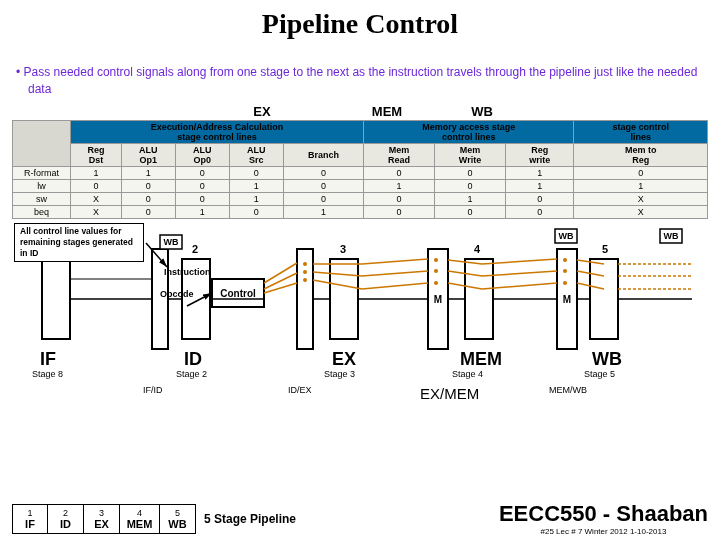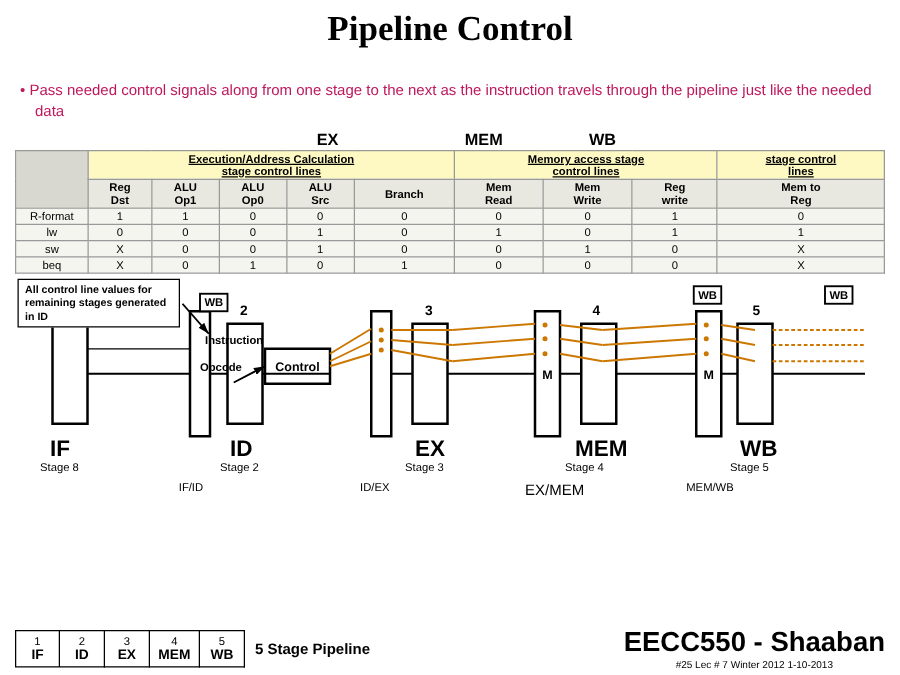"• Pass needed control signals" .bullet-point { color: #be185d -> #6d28d9 }
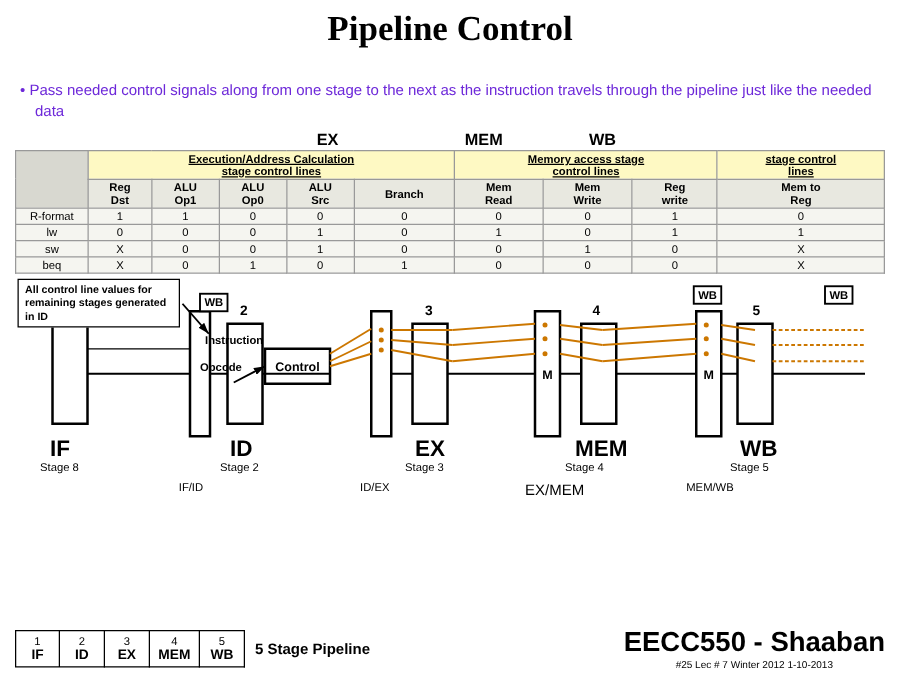"Execution/Address Calculation" .control-table .header-group { background: #fef9c3 -> #0369a1; text-decoration: underline -> none }
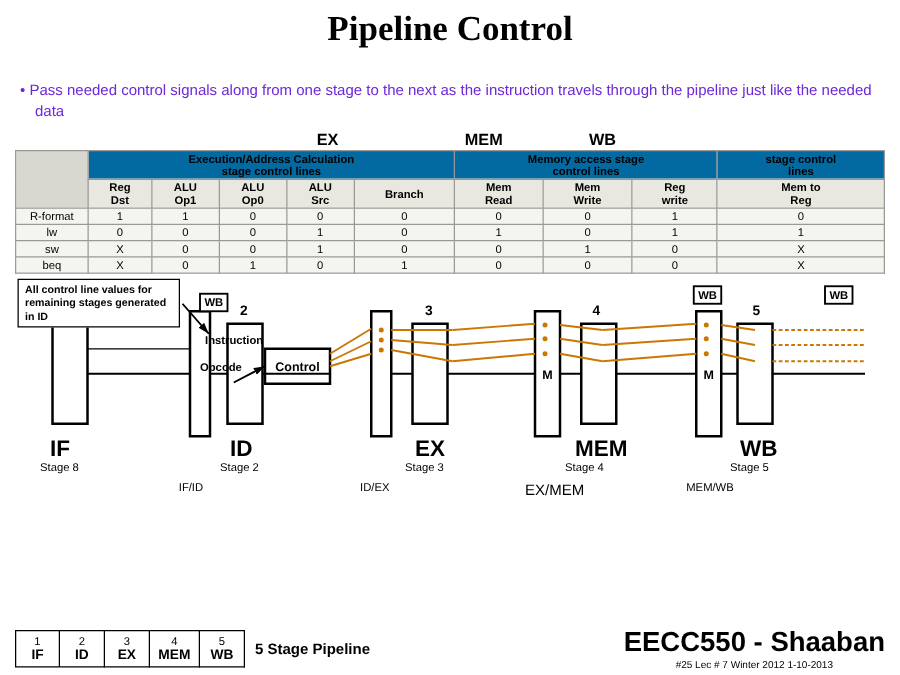"EX/MEM" div { font-size: 12px -> 15px }
